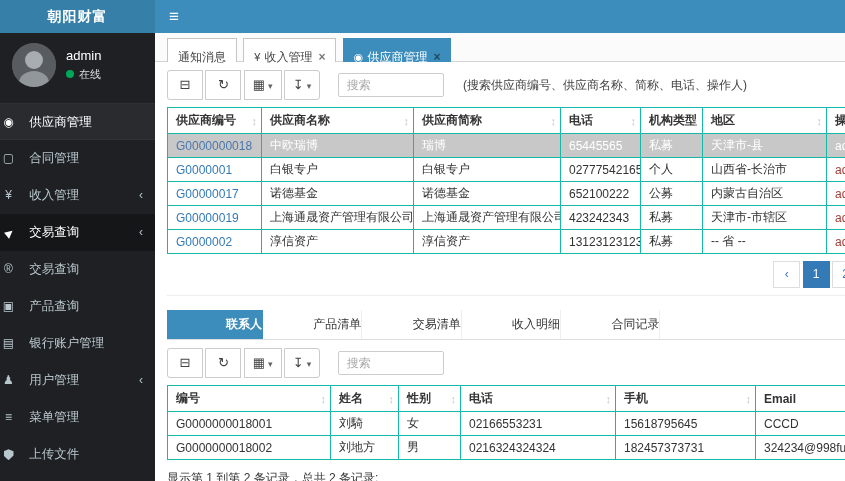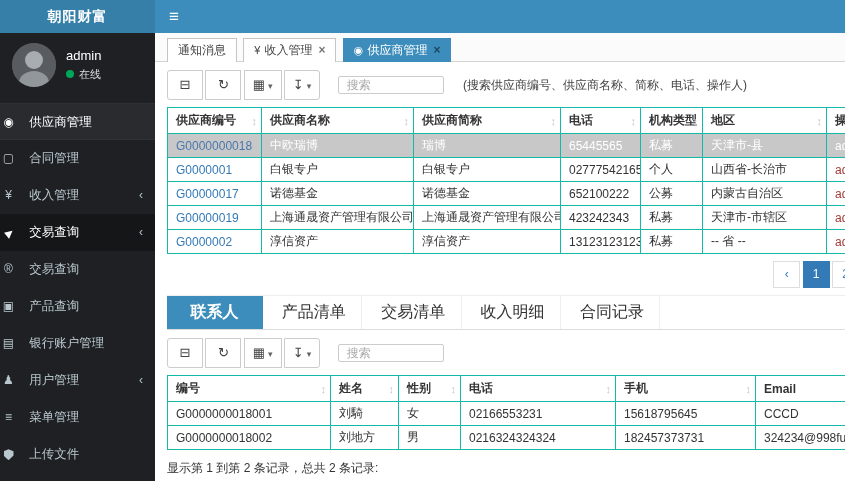"通知消息" .tab { padding: 0 10px -> 7px 10px }
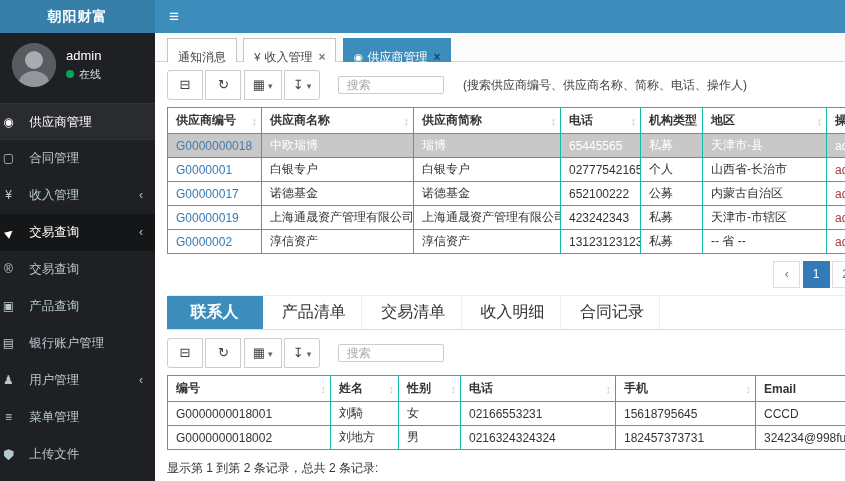"搜索" .search-box input { height: 18px -> 24px }
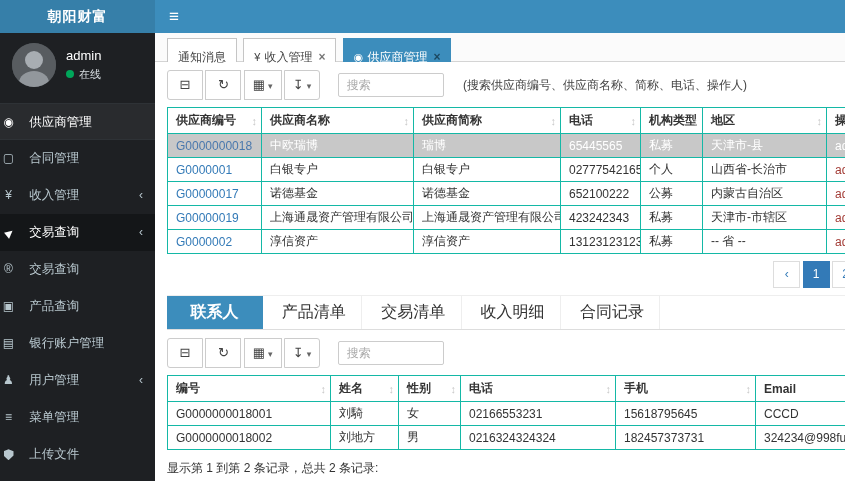"联系人" .subtab { font-size: 16px -> 12px; margin-top: none -> 14px; text-align: center -> right }
